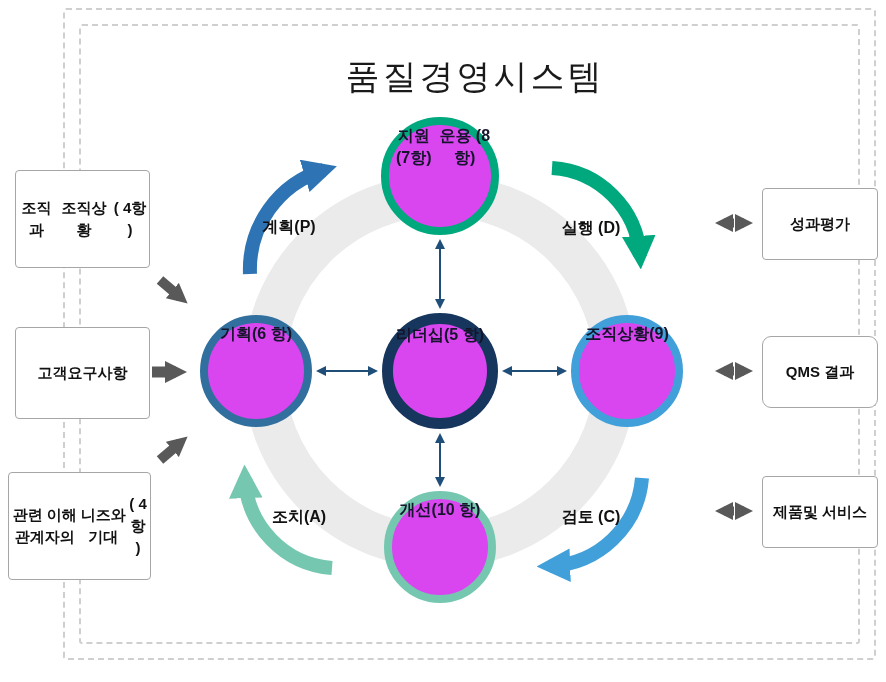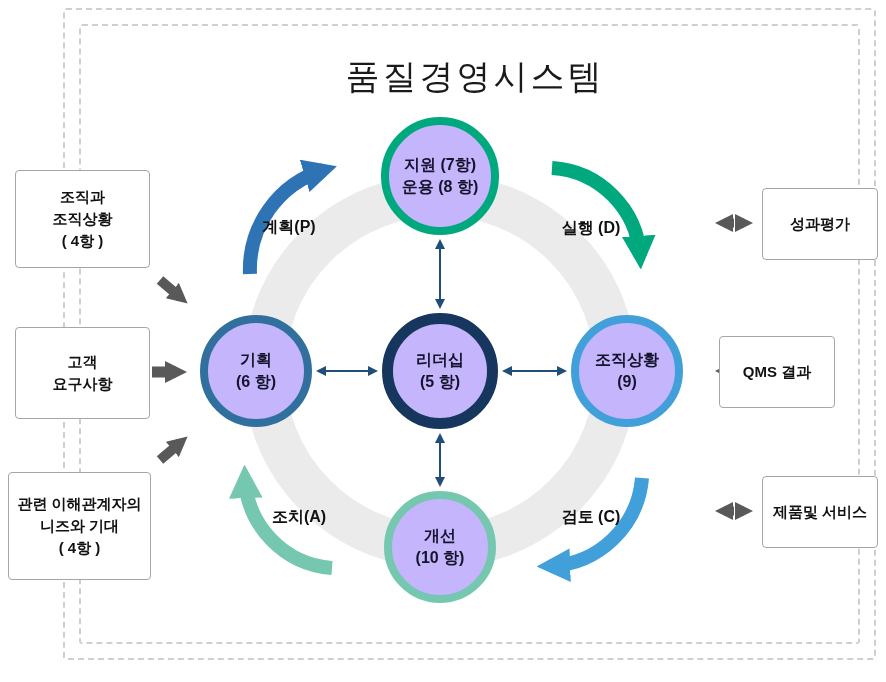"지원 (7항)" .node { background: #c4b5fd -> #d946ef; flex-direction: column -> row }
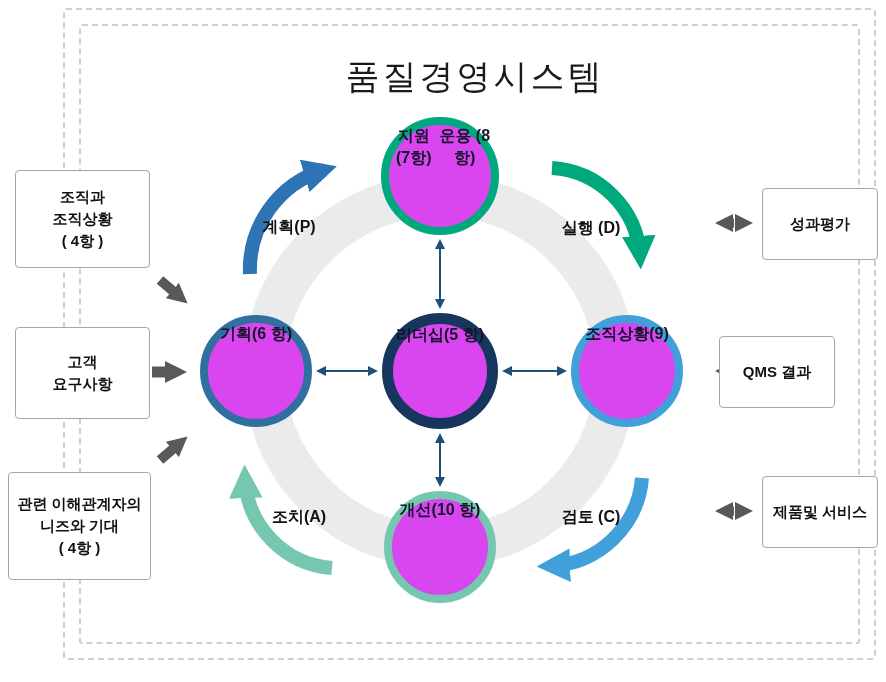"조직과" .side-box { flex-direction: column -> row }
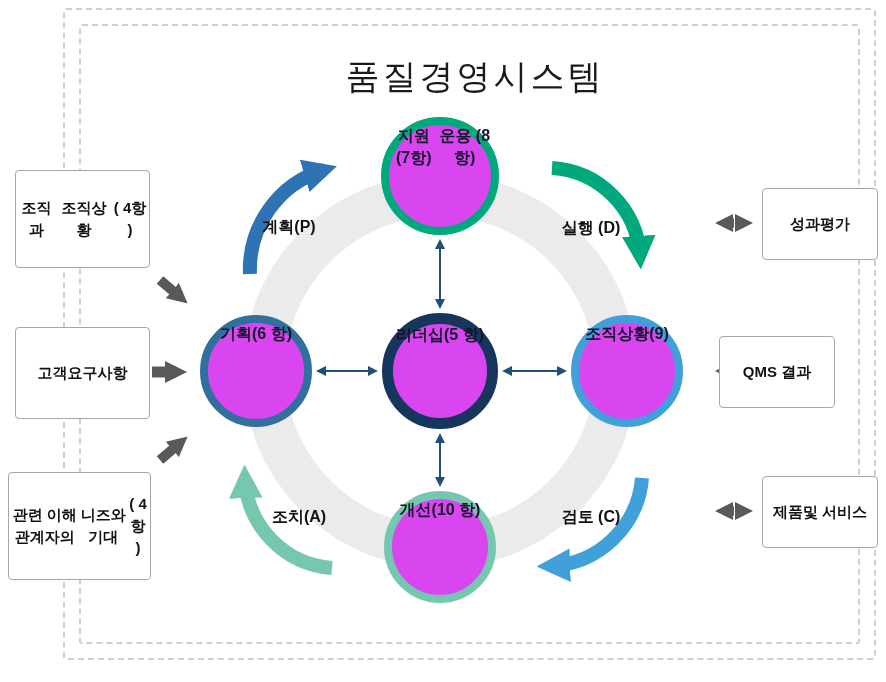"QMS 결과" div.side-box { border-radius: none -> 9px; left: 719px -> 762px }
